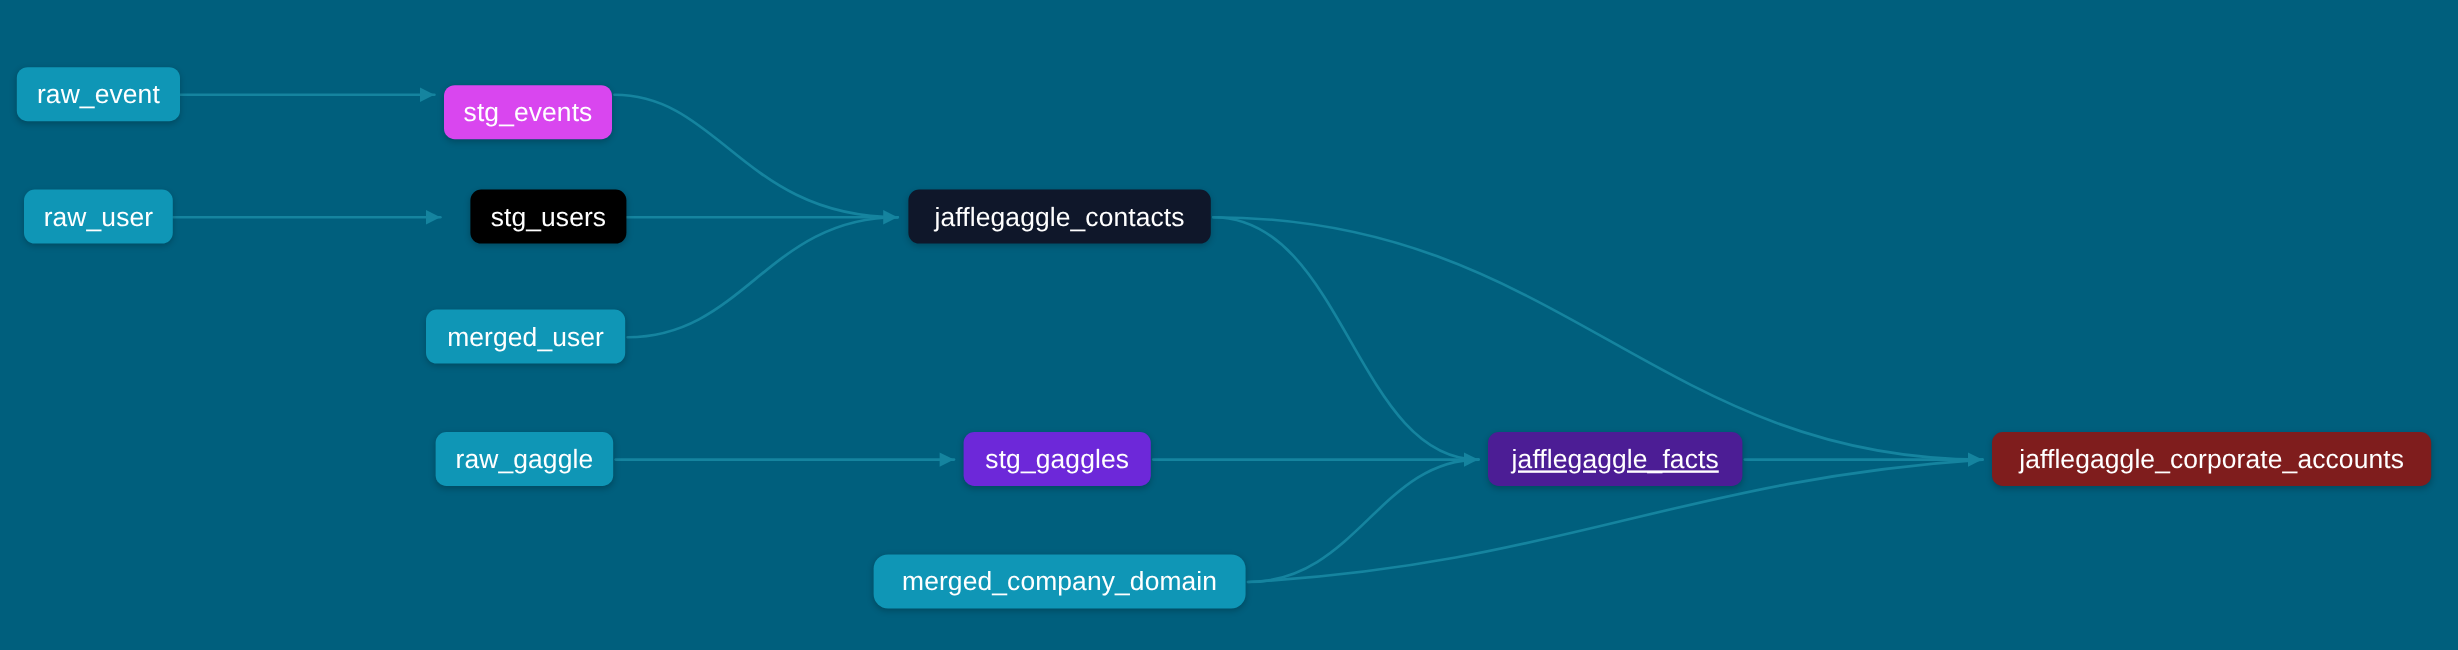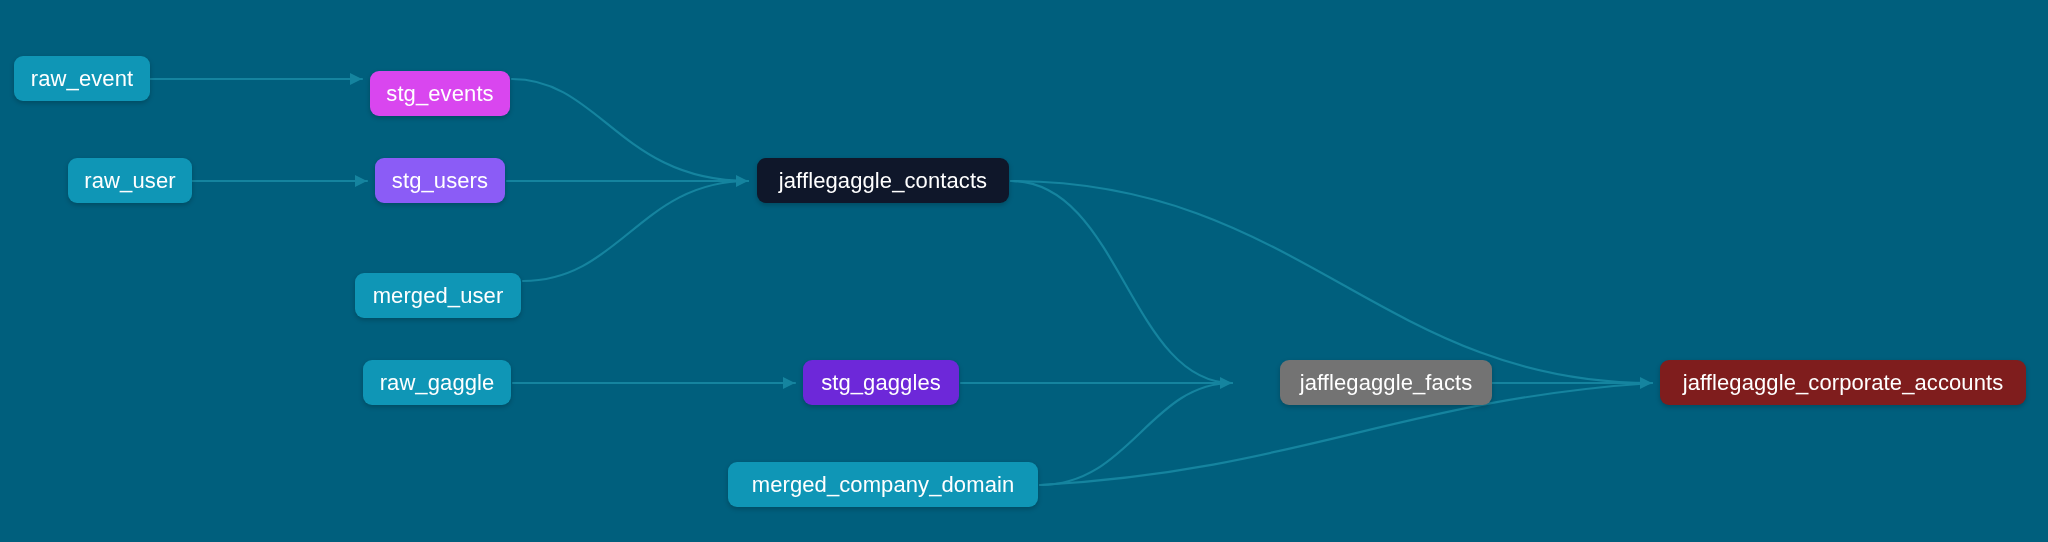"raw_user" div.node { margin-left: 48px -> none }
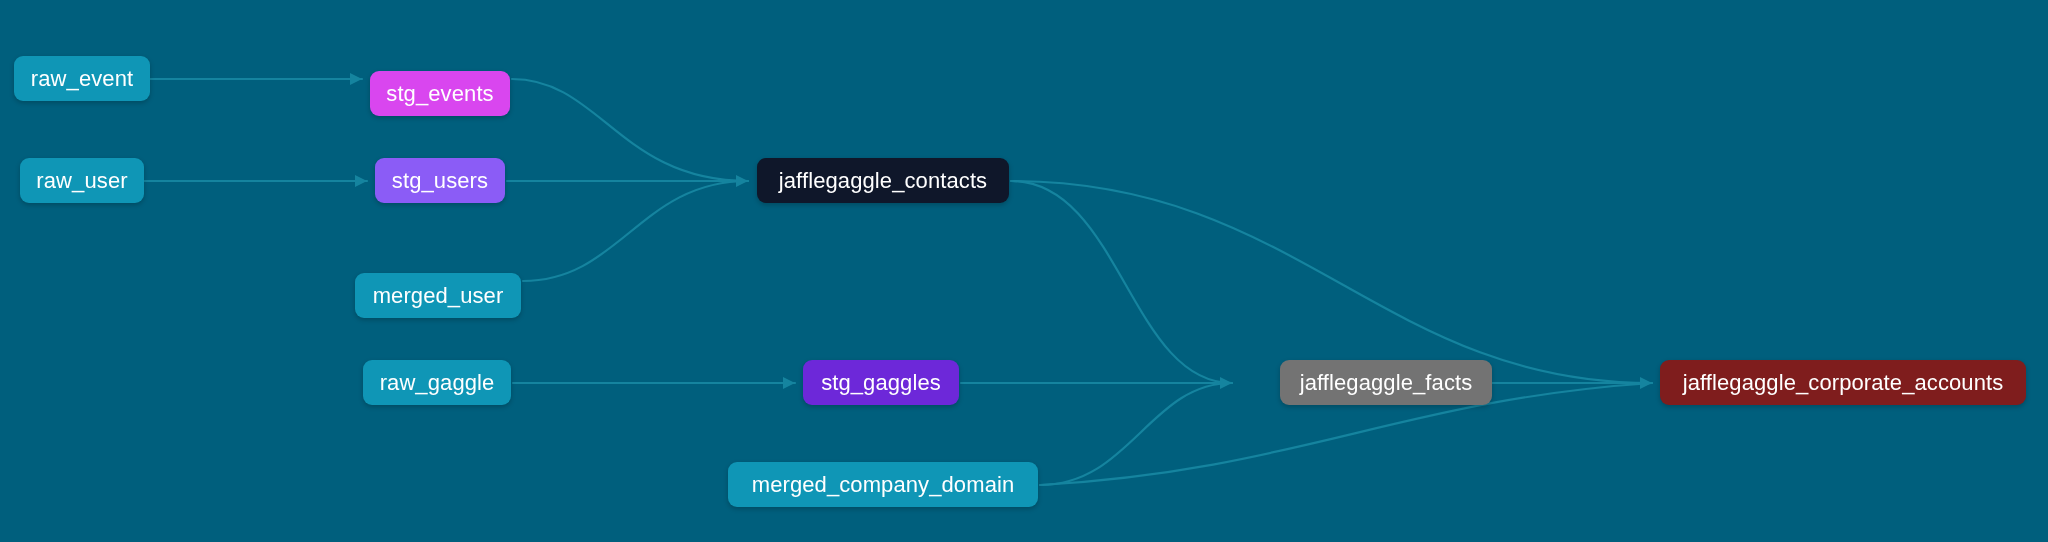"stg_users" div.node { background: #8b5cf6 -> #000000; left: 375px -> 392px }
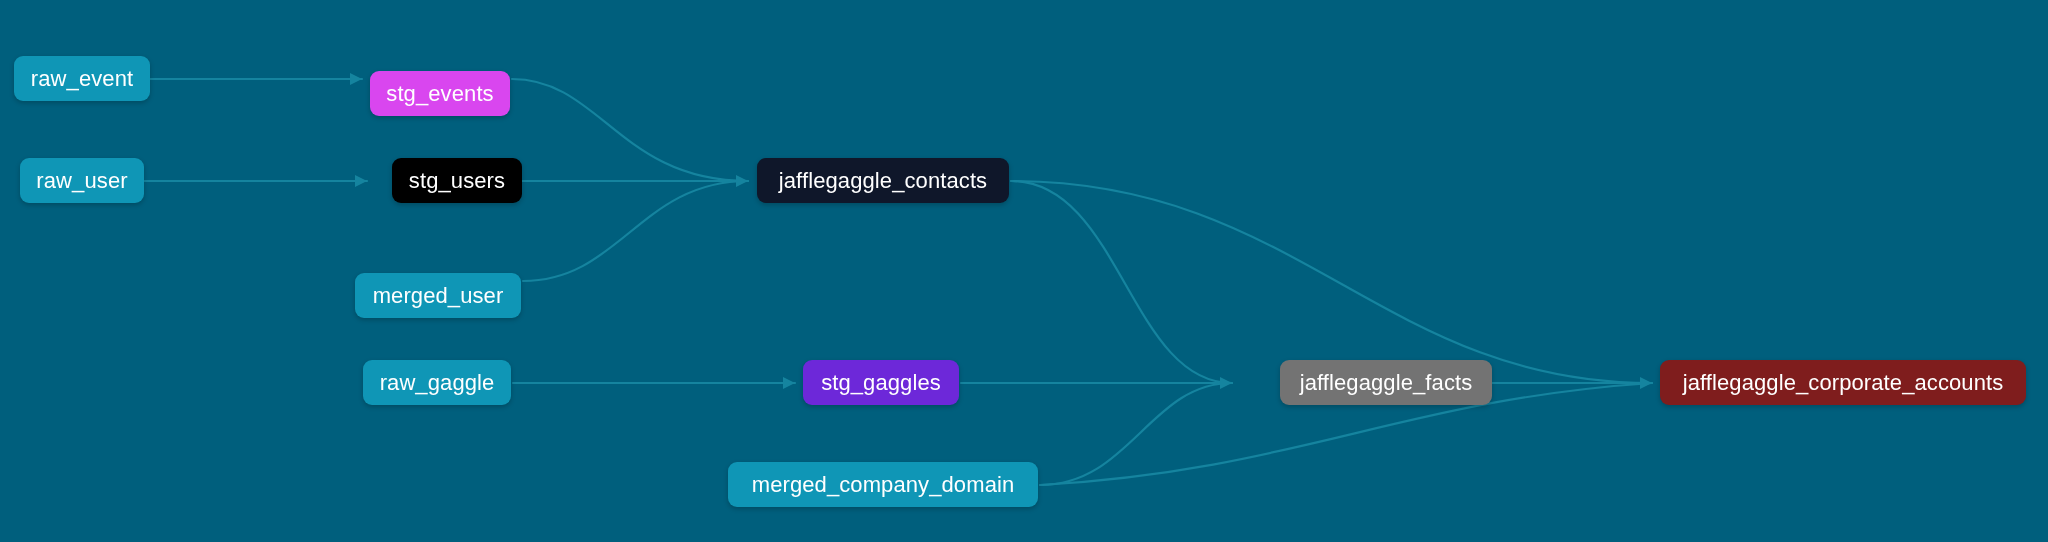"merged_user" div.node { margin-top: 15px -> none }
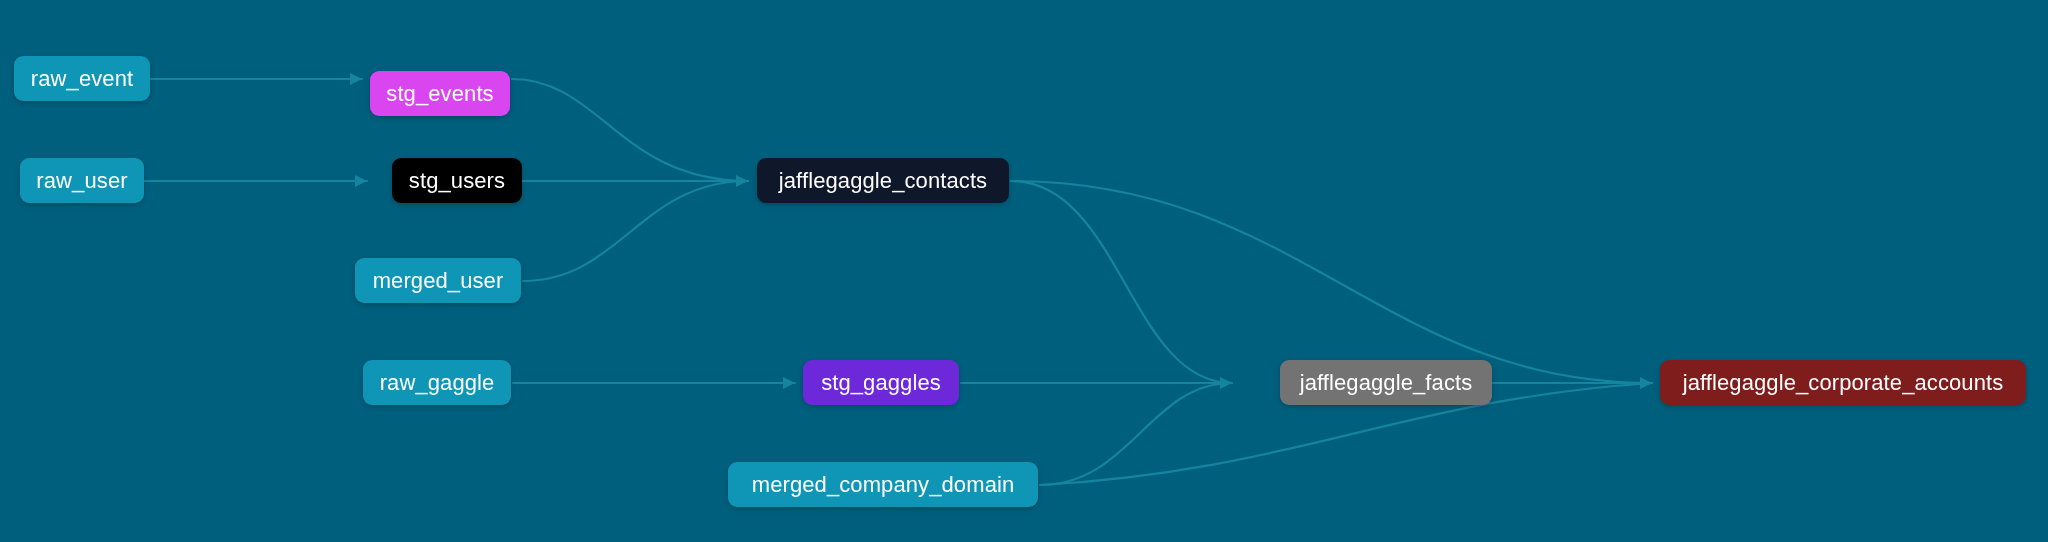"jafflegaggle_facts" div.node { background: #737373 -> #4c1d95; left: 1280px -> 1240px; text-decoration: none -> underline }
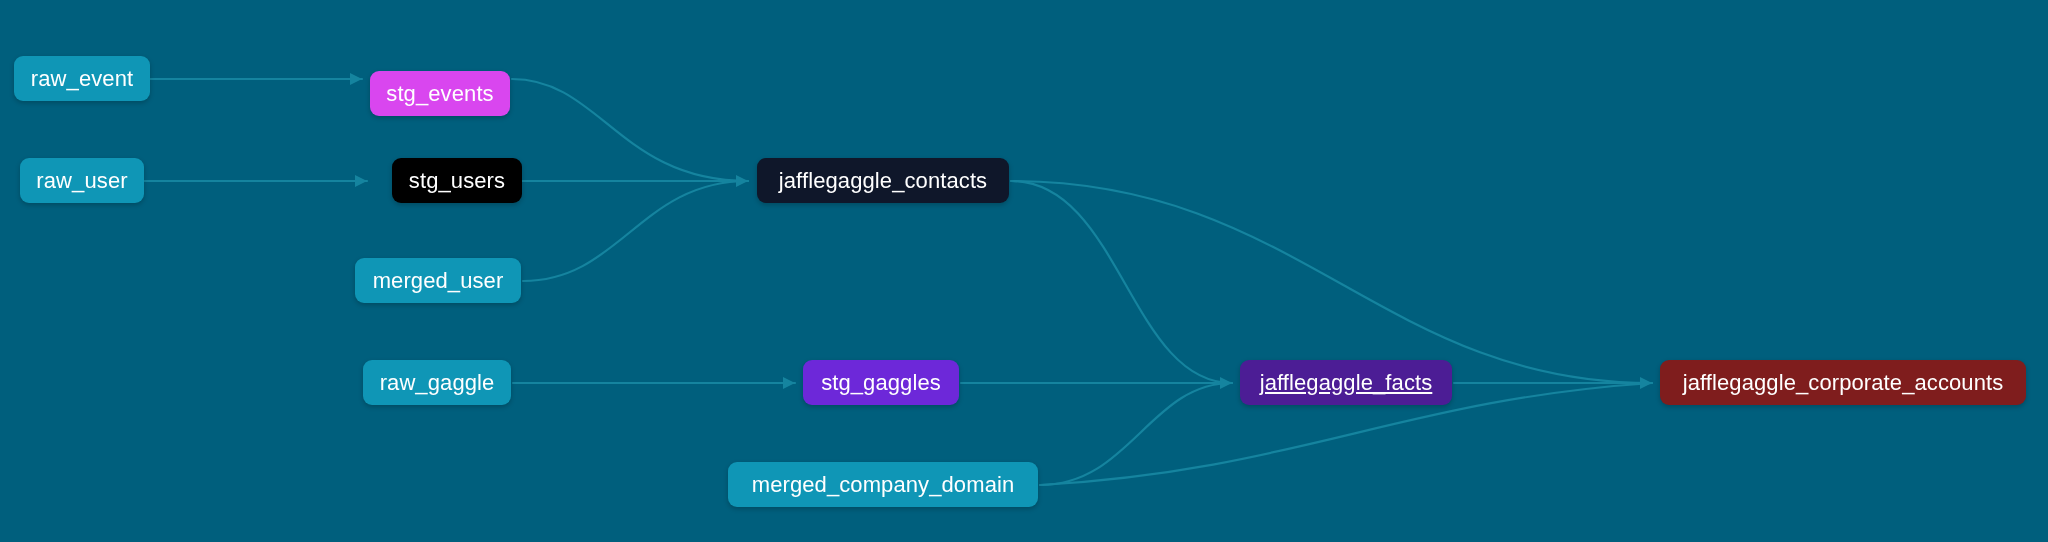"merged_company_domain" div.node { border-radius: none -> 12px }
